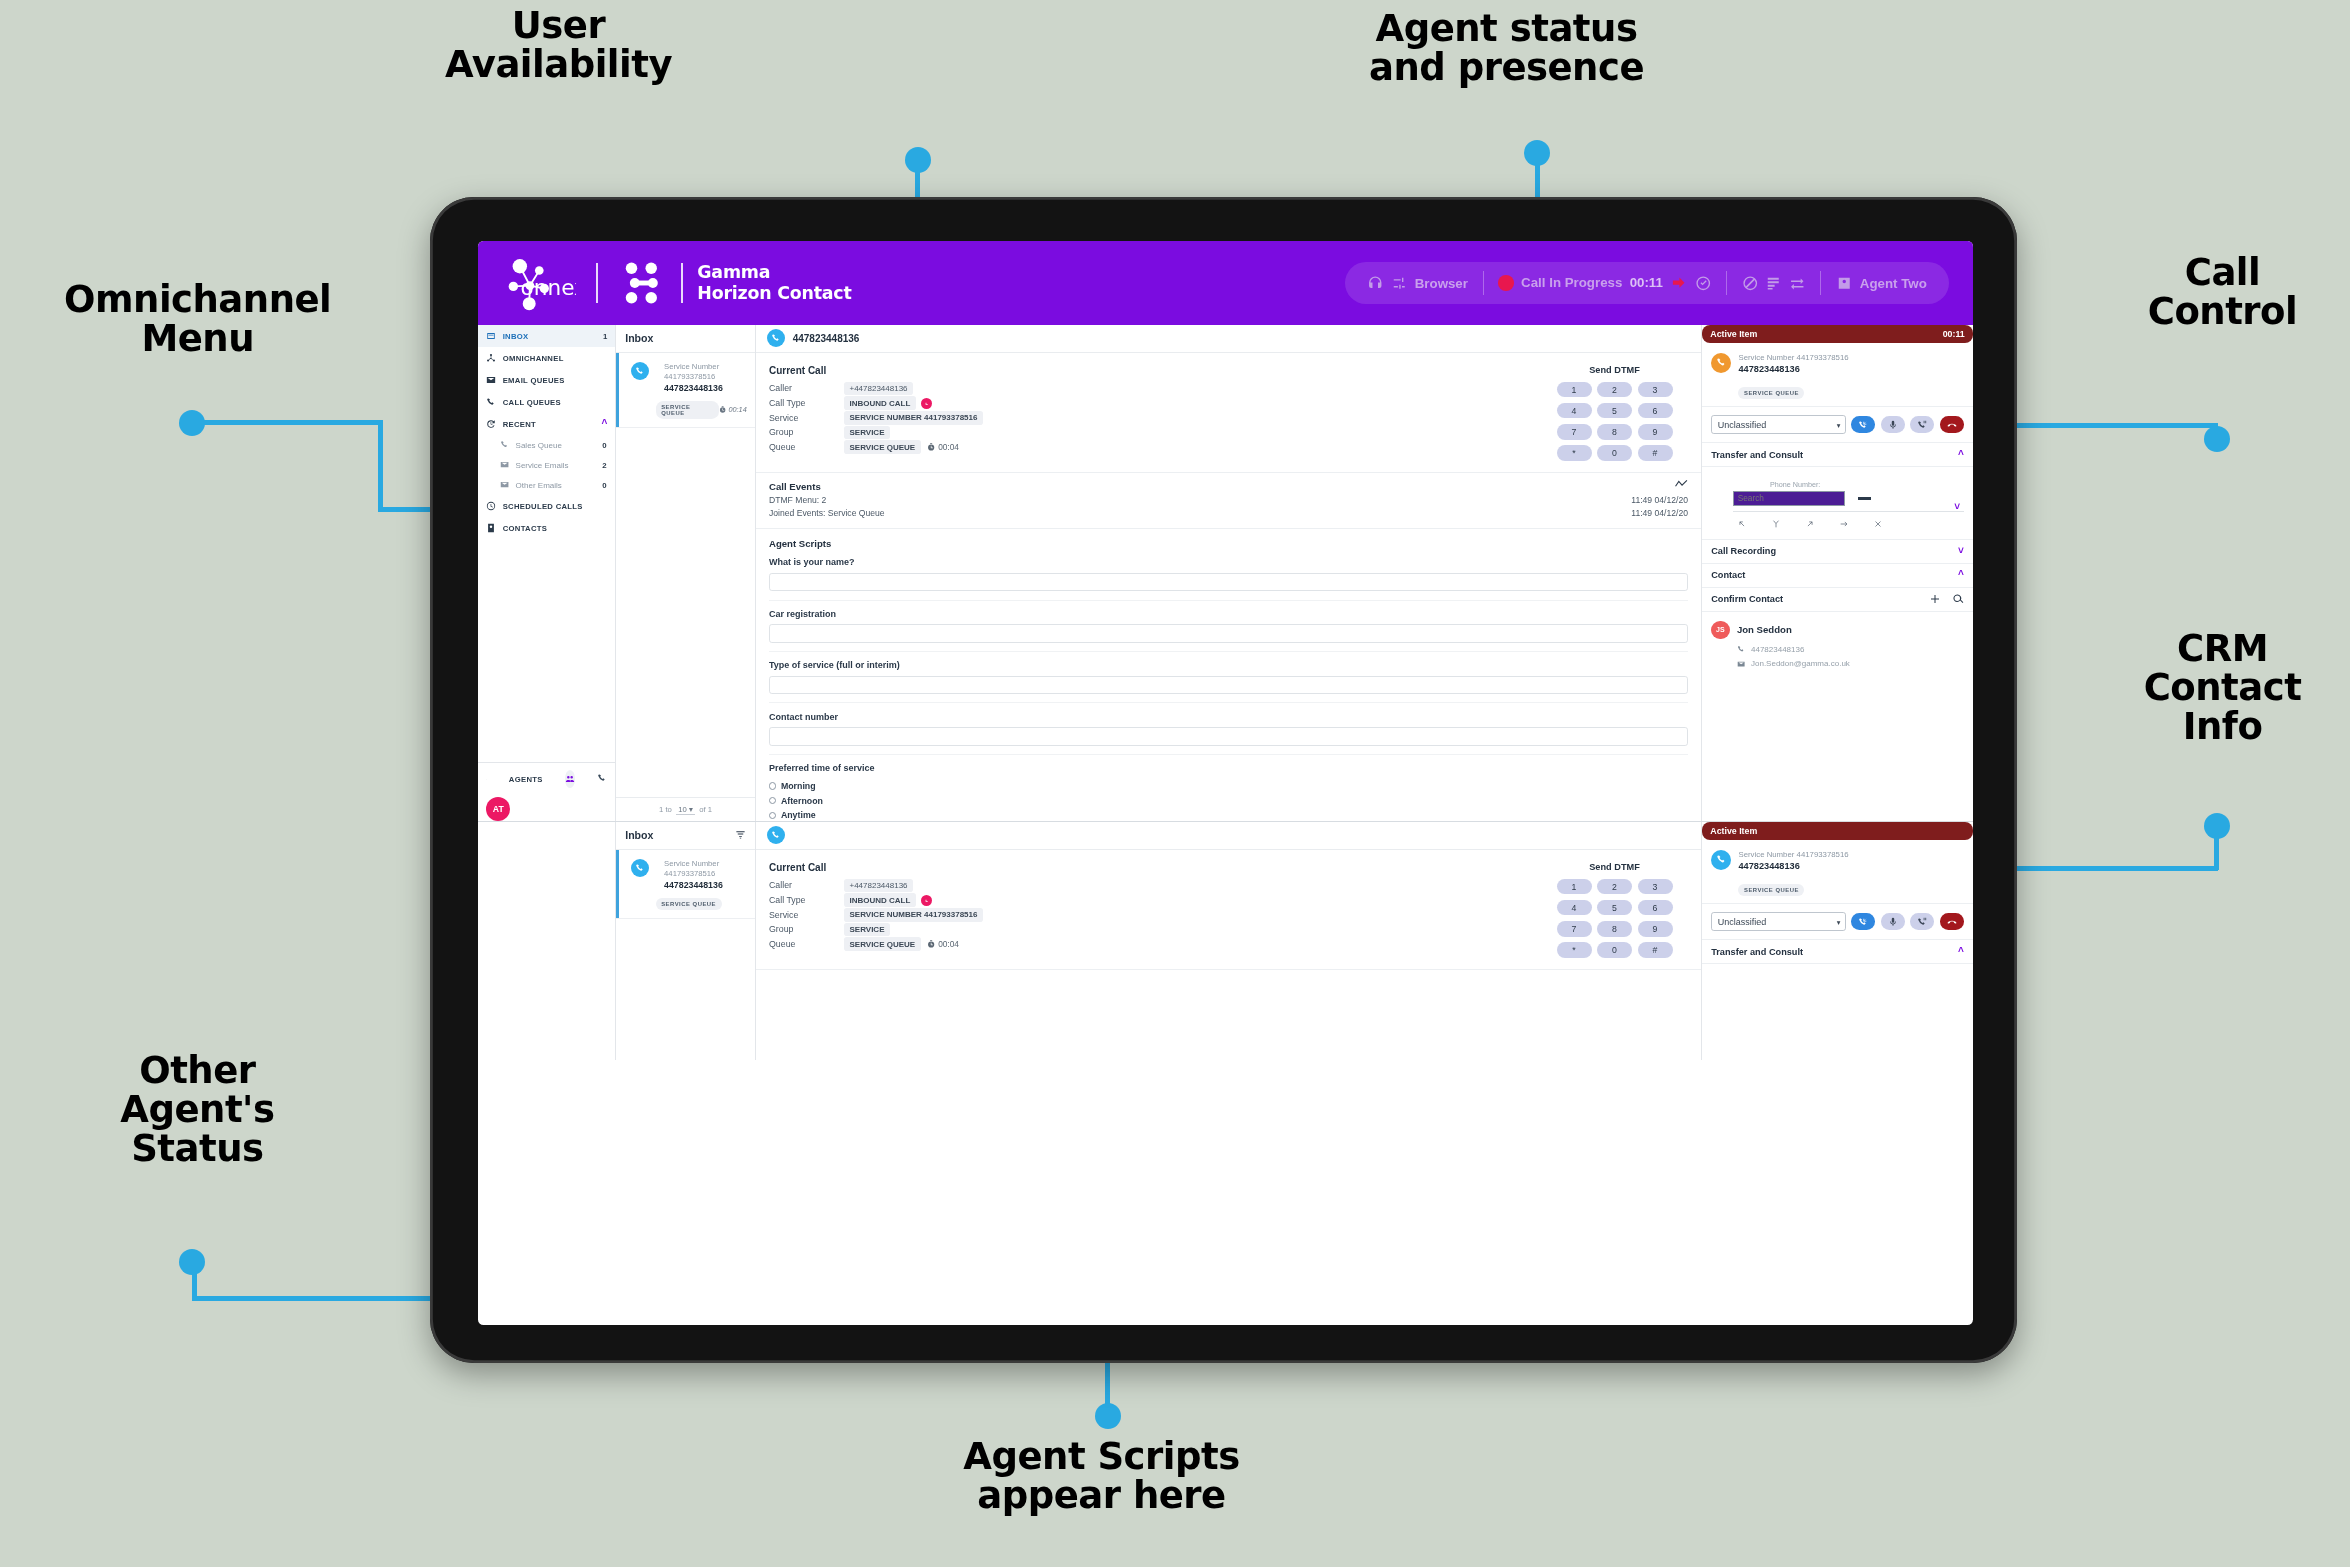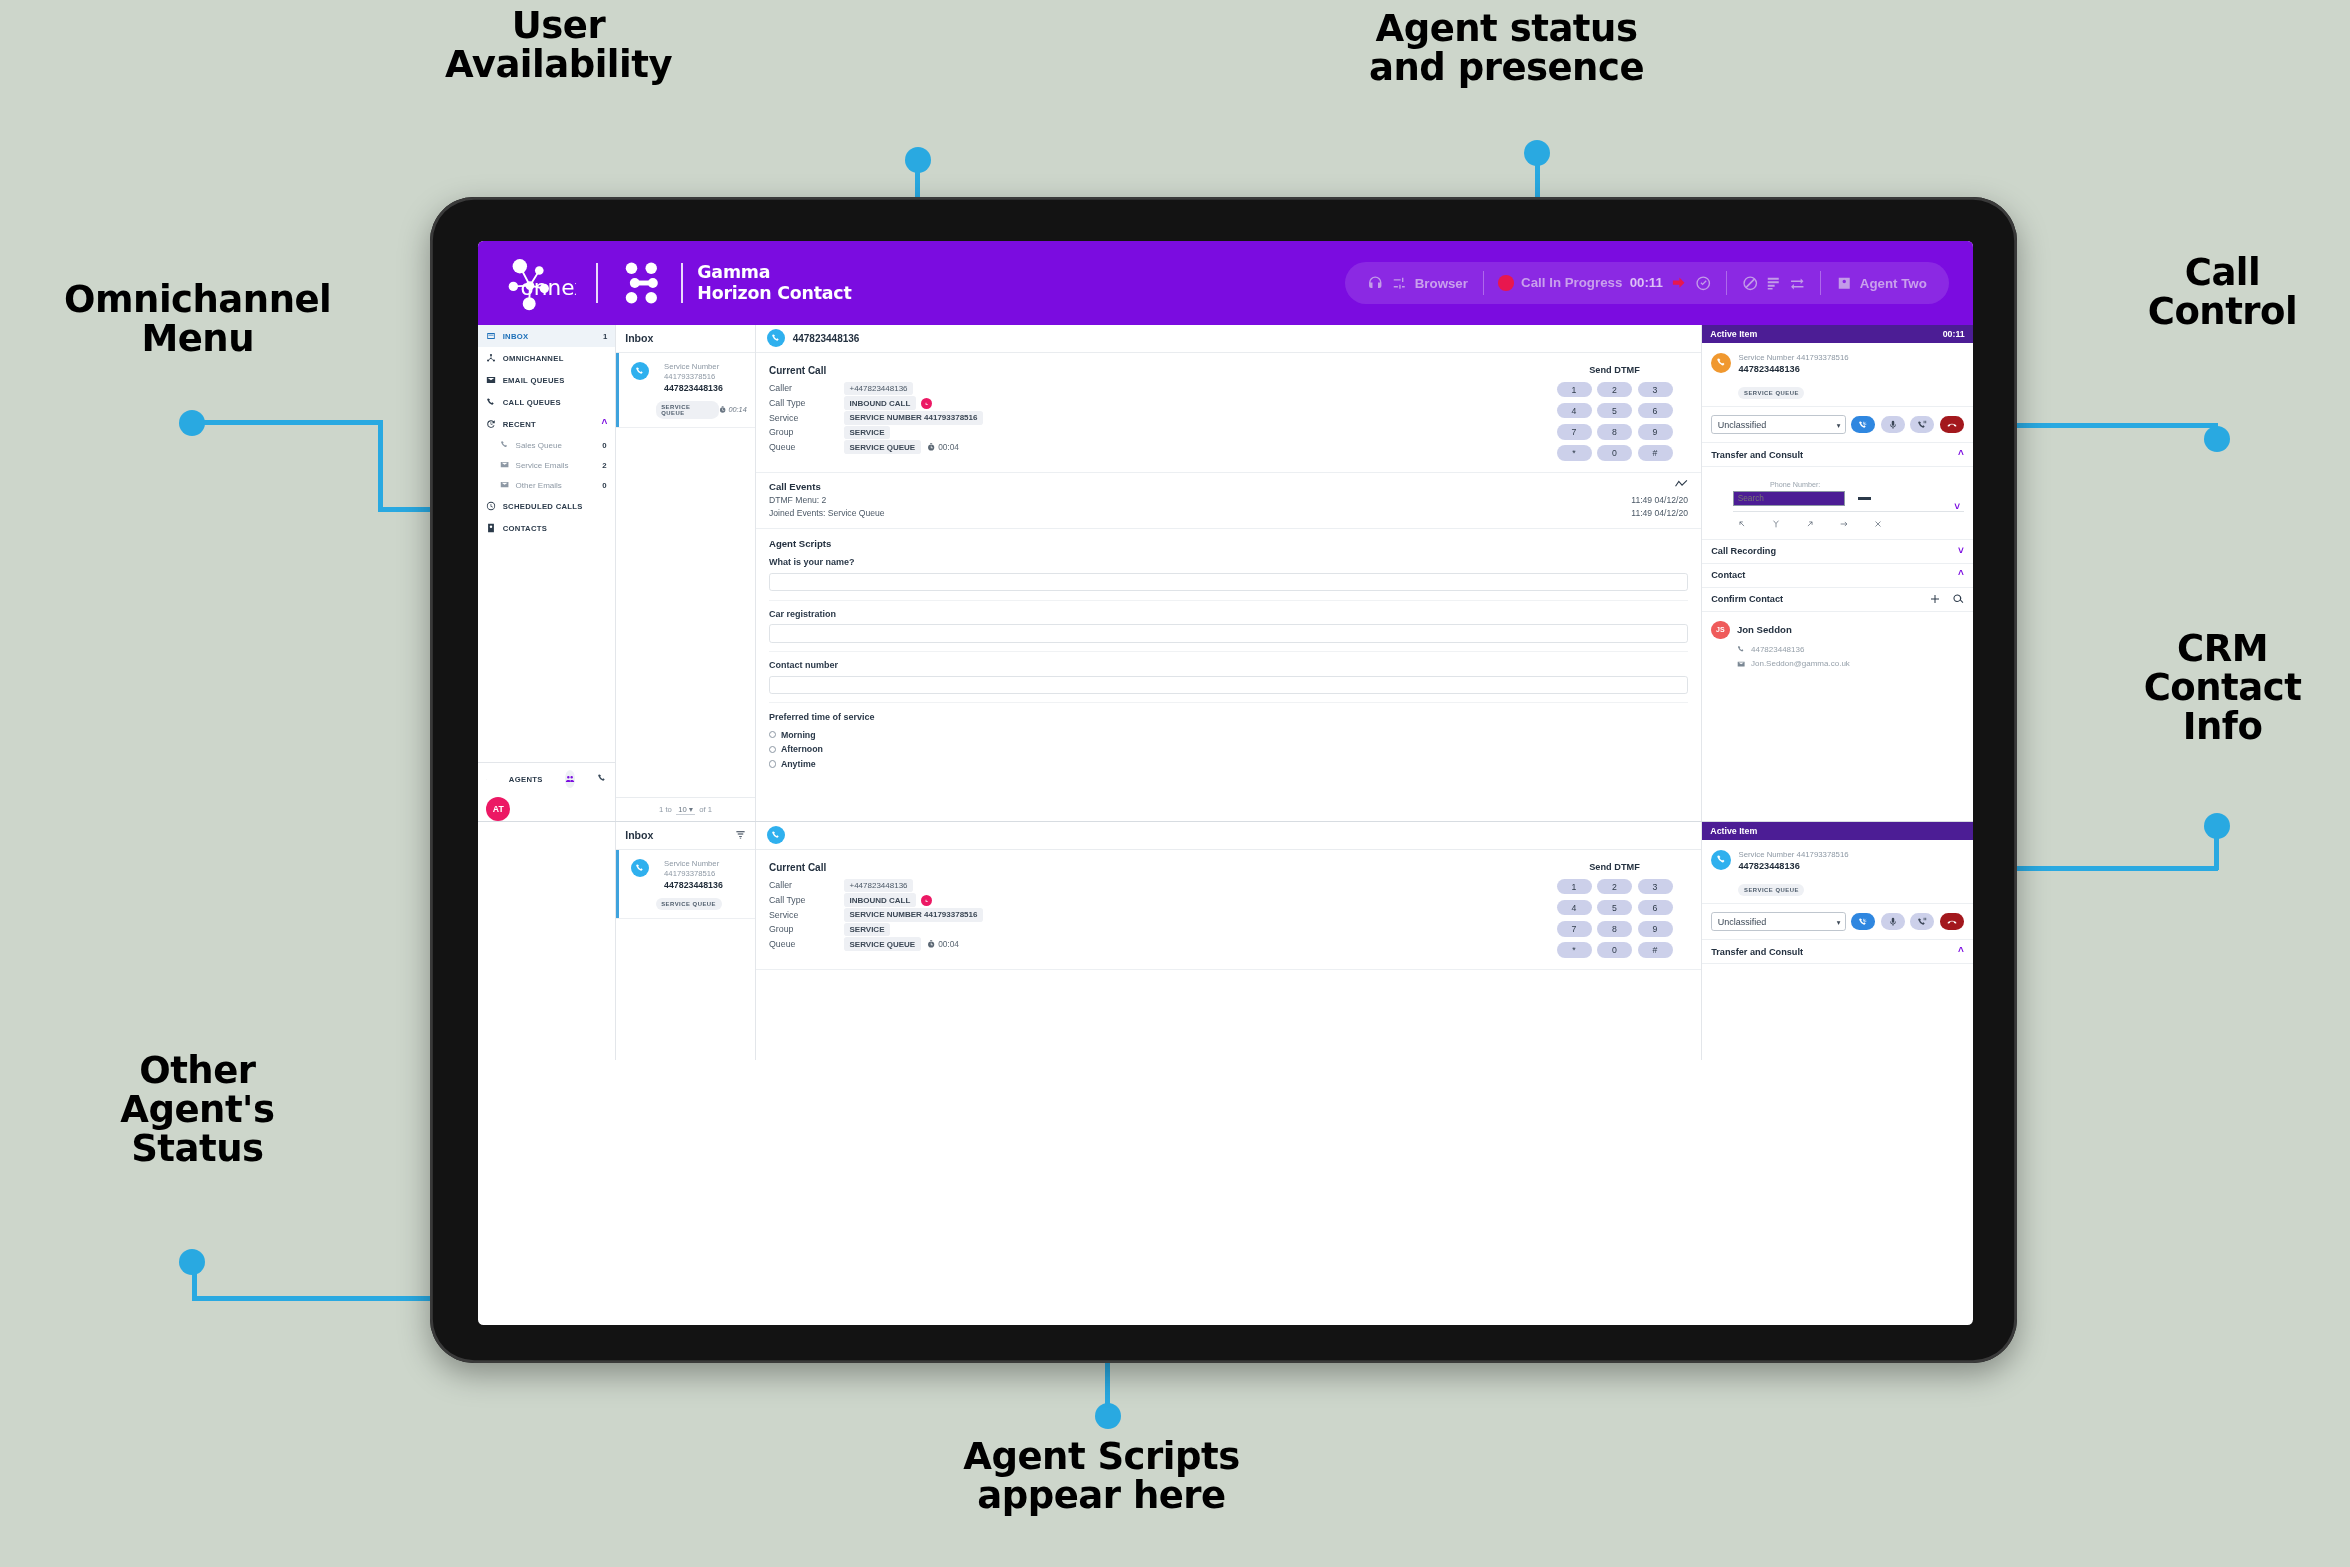"Active Item" .ai-head { background: #4c1d95 -> #7f1d1d; border-radius: none -> 8px }
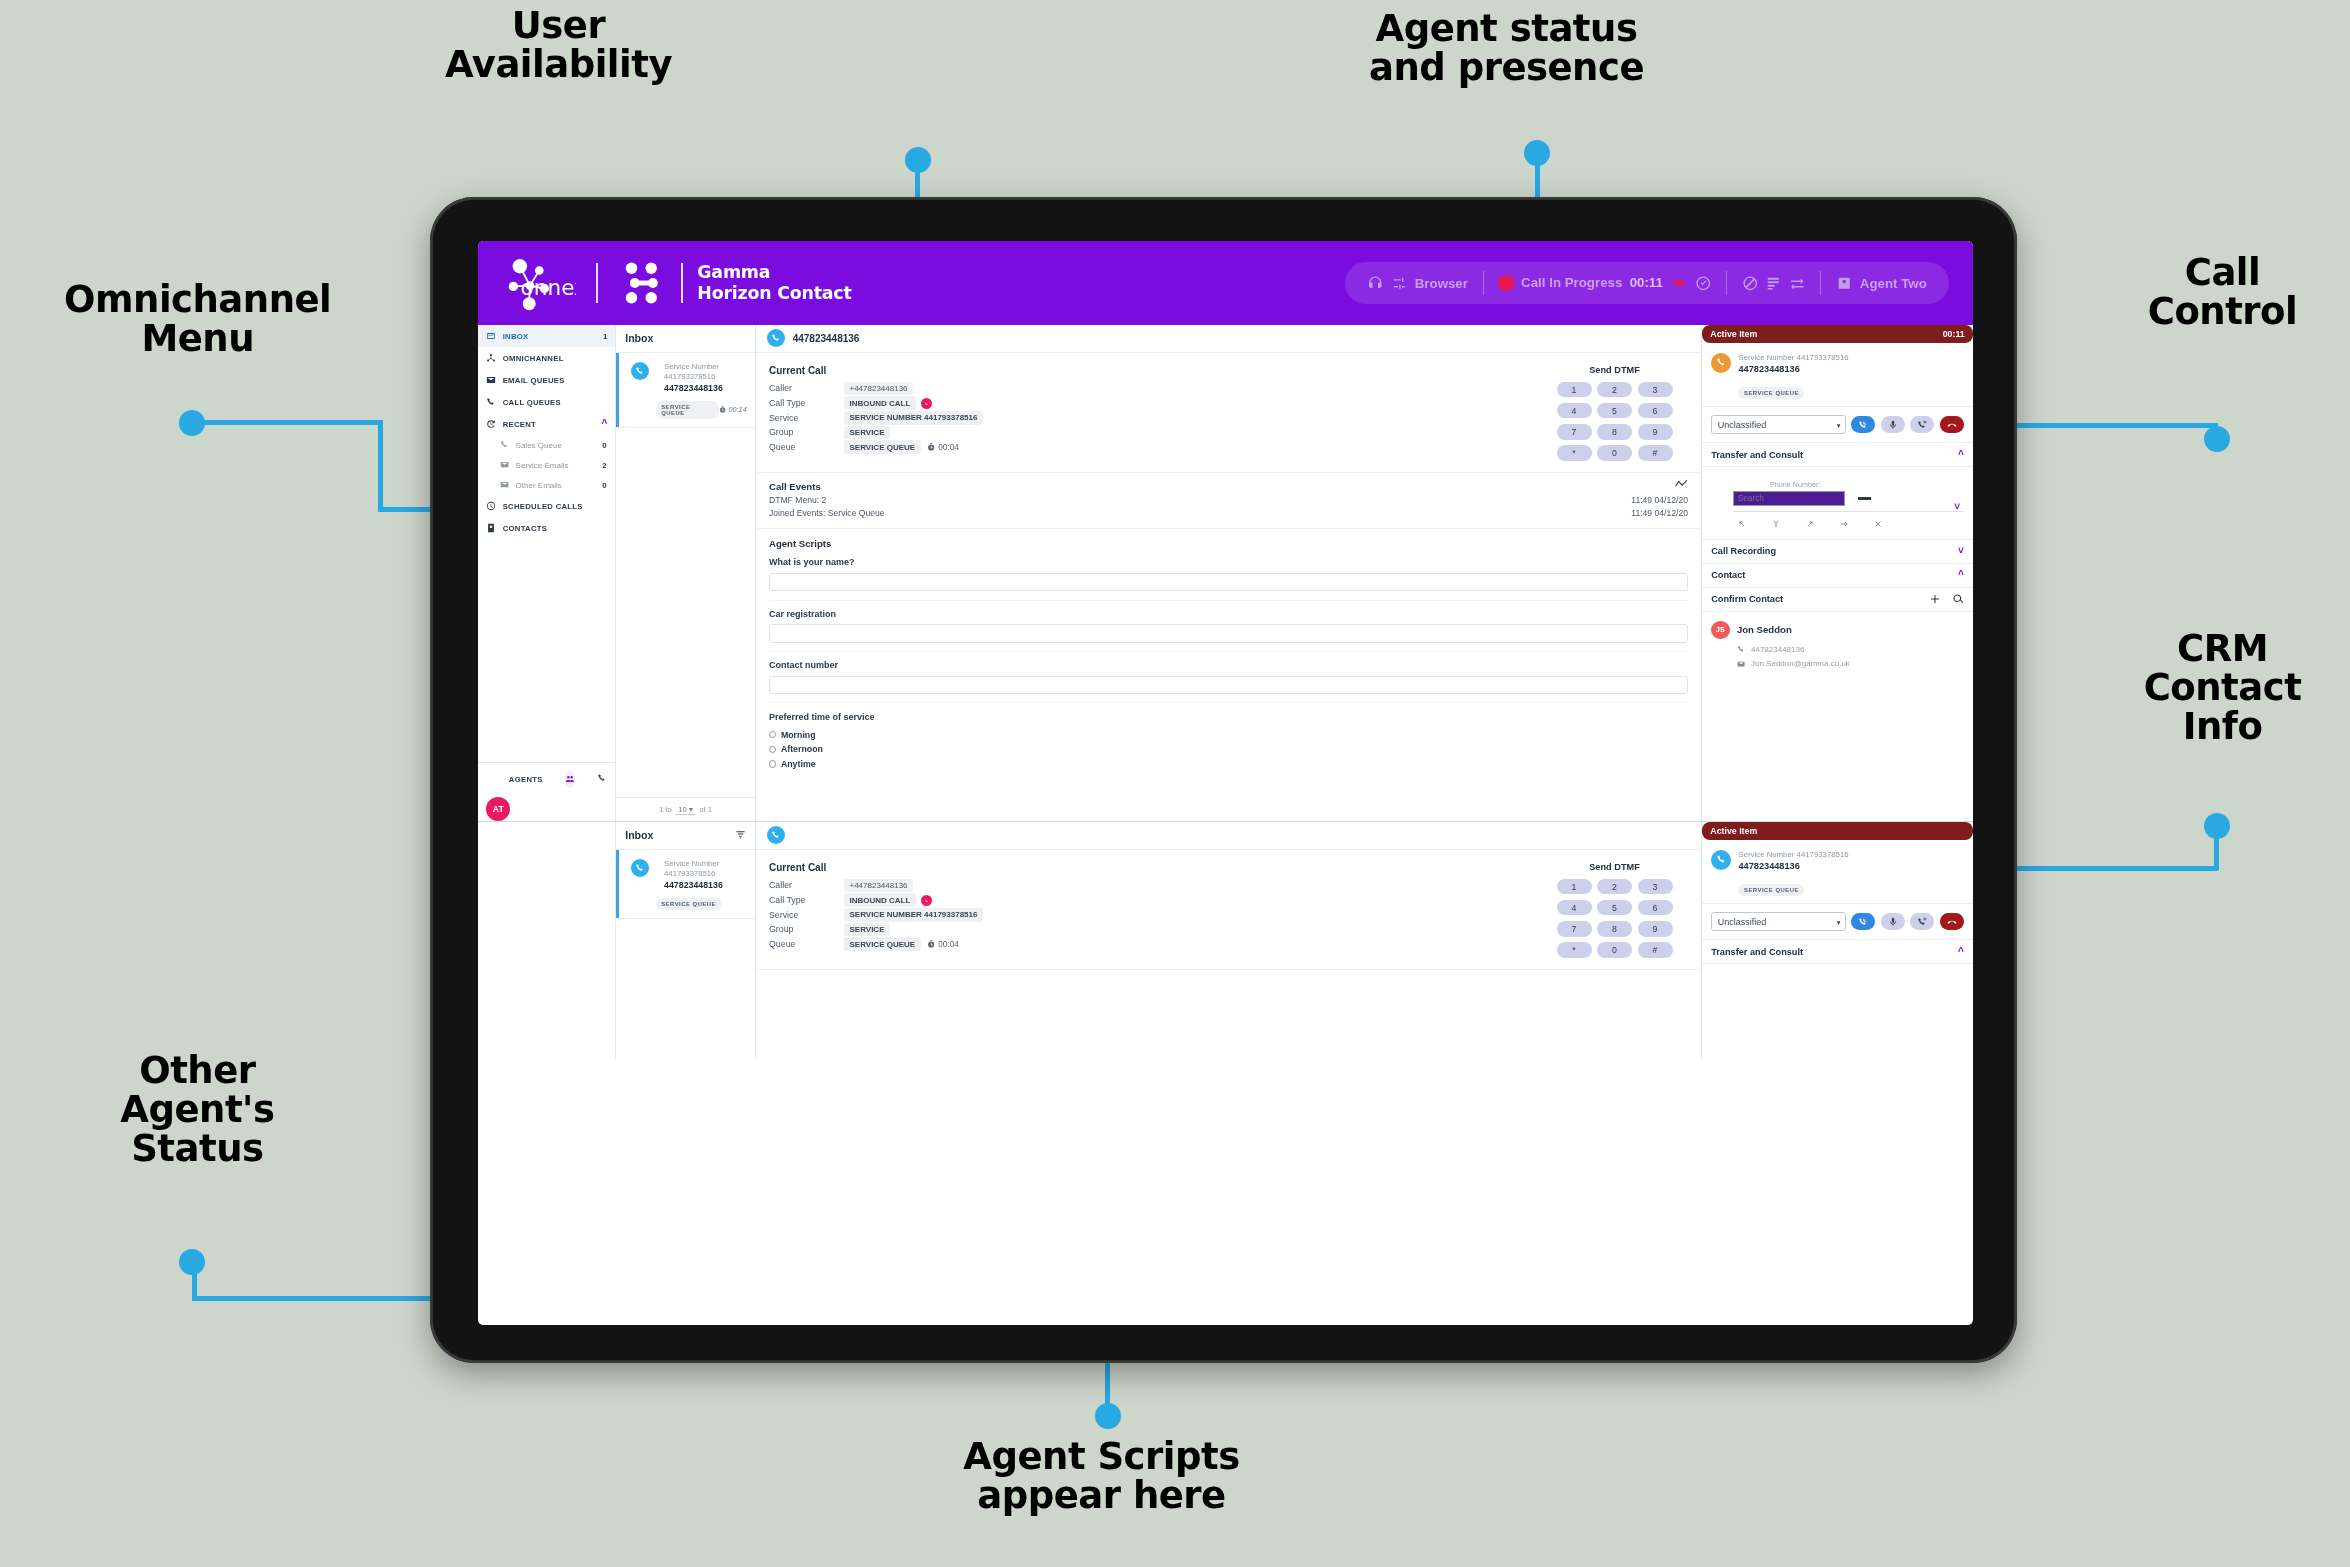"Type of service (full or" div.sc-field { html: none -> <div> <div>Type of service (full or interim)</div> <input> </div> }
